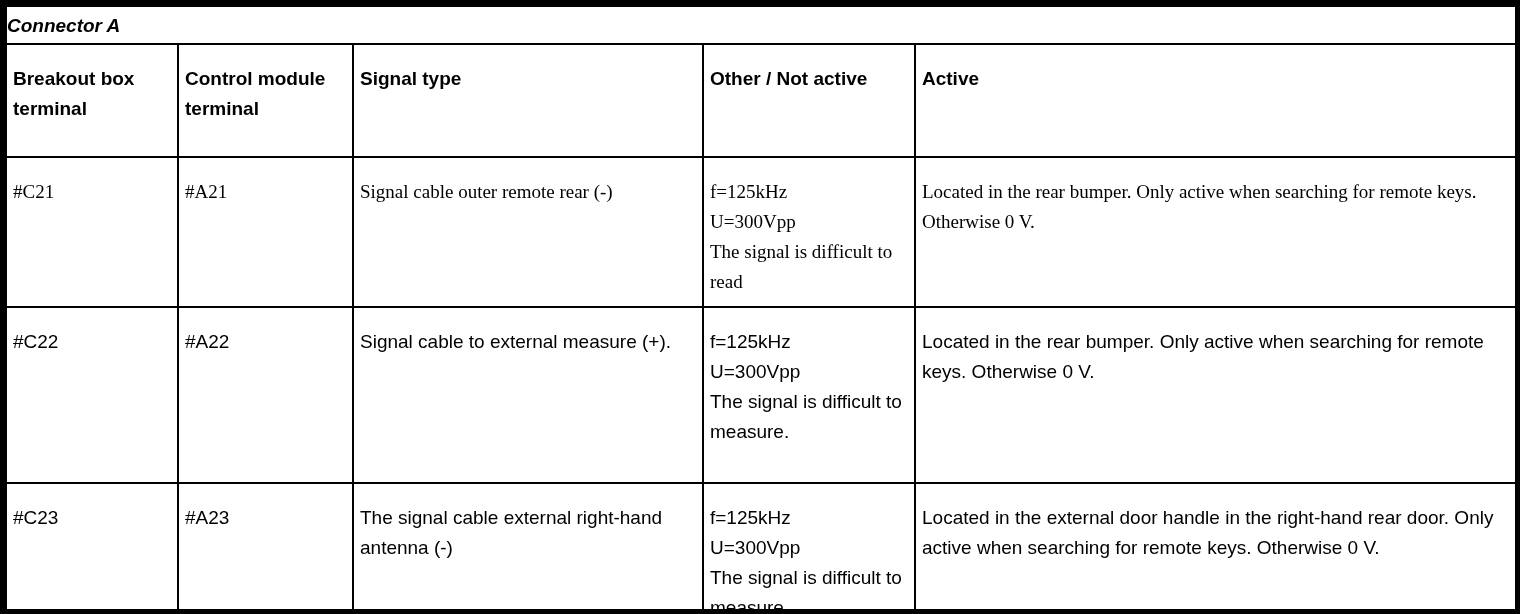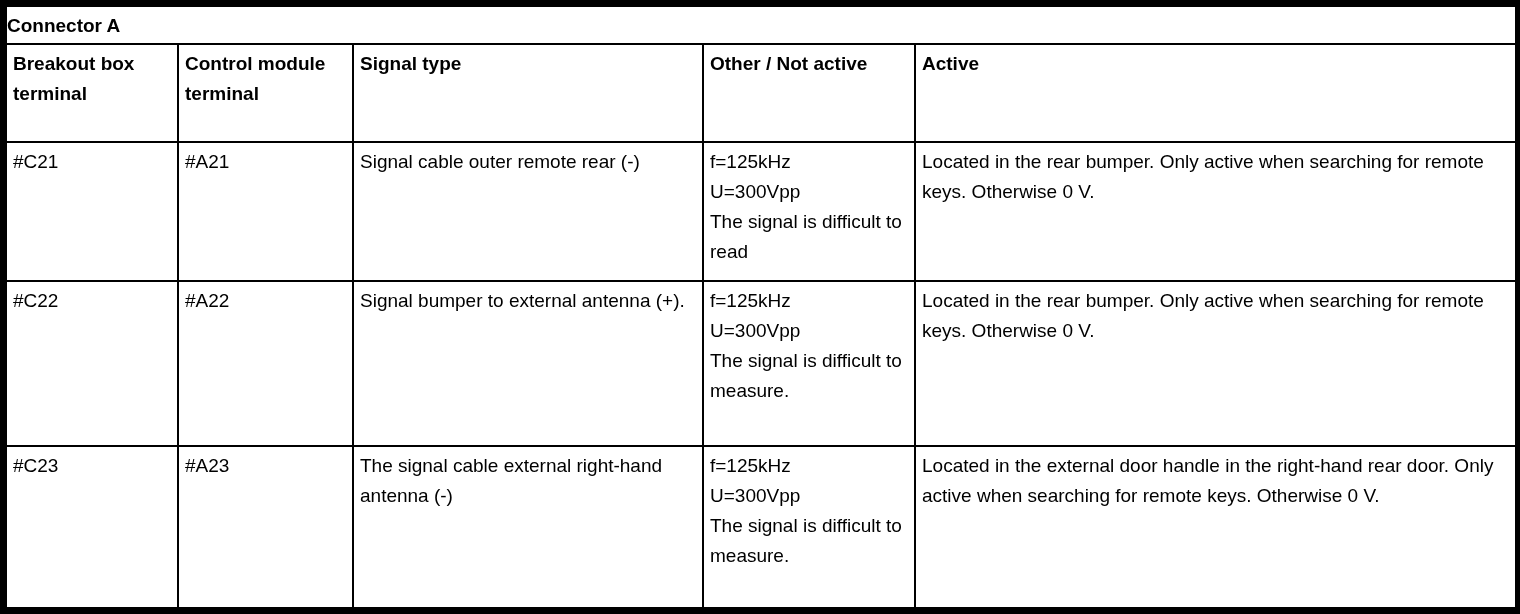"Connector A" .title-cell { font-style: none -> italic }
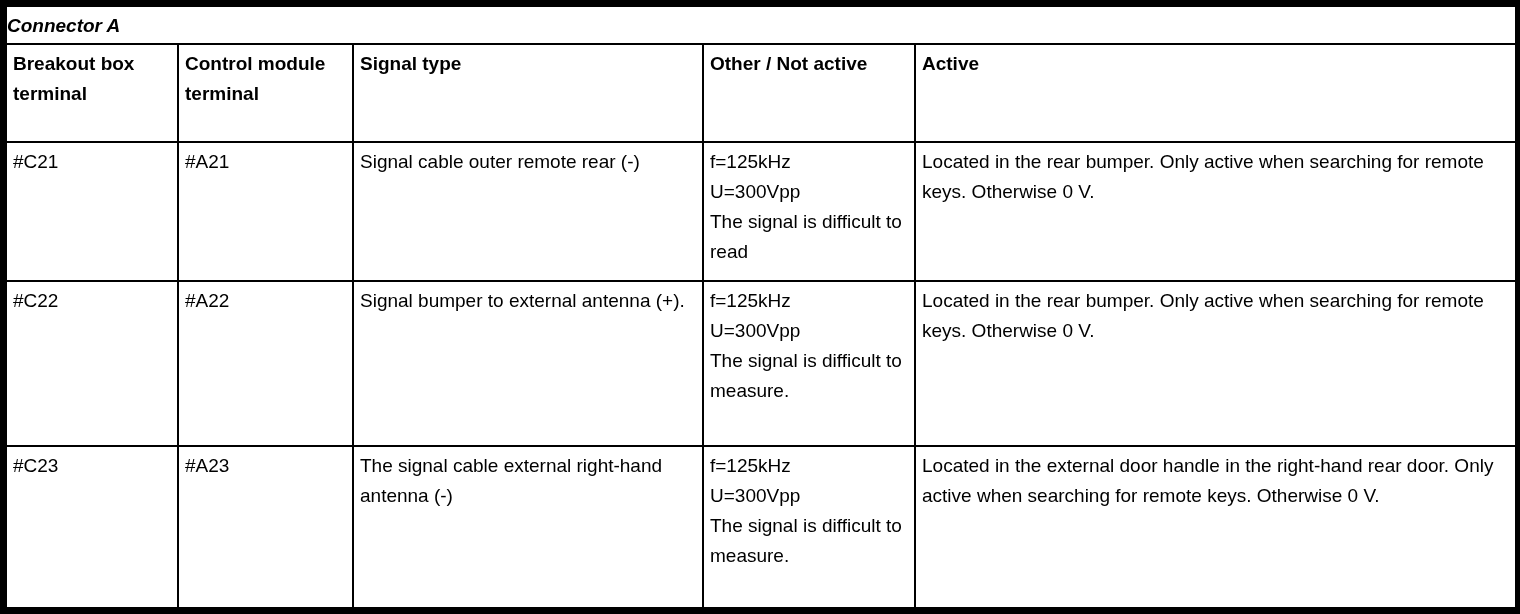"Breakout box terminal" table.connector th, table.connector td { padding: 4px 6px 4px 6px -> 19px 6px 4px 6px }
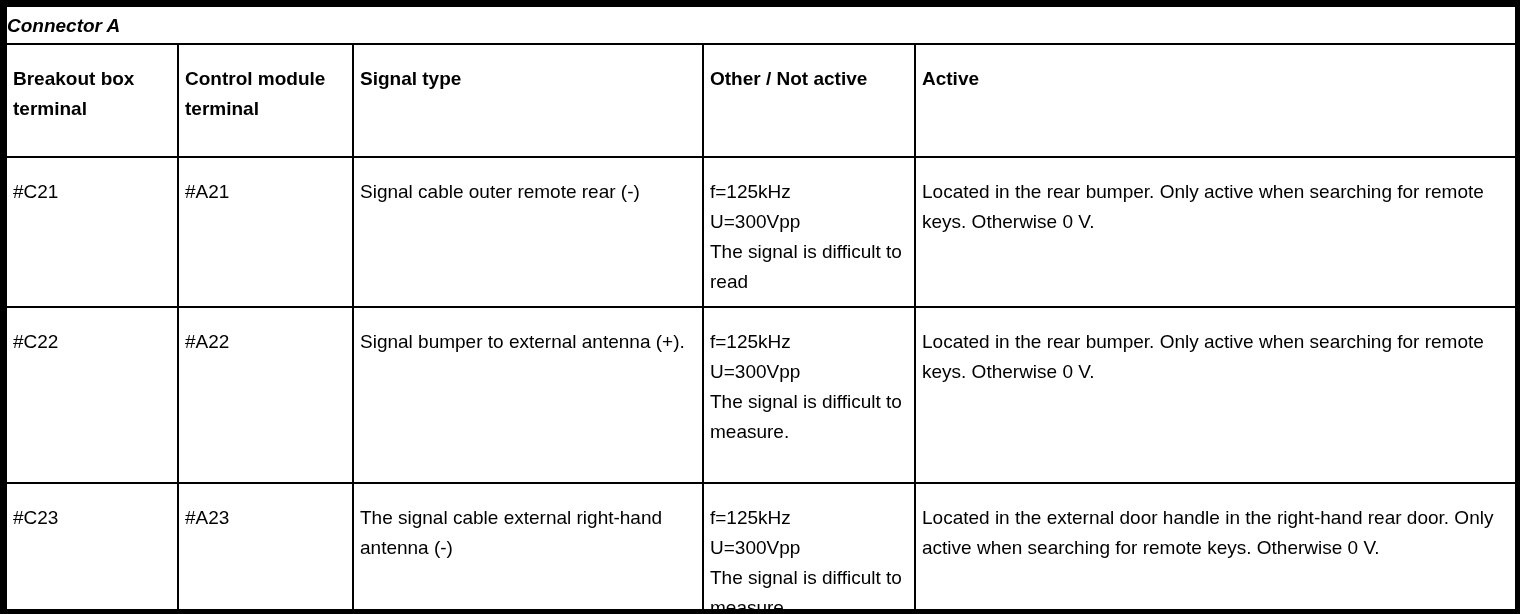"#C21" .row-1 td { font-family: none -> Liberation Serif, serif }
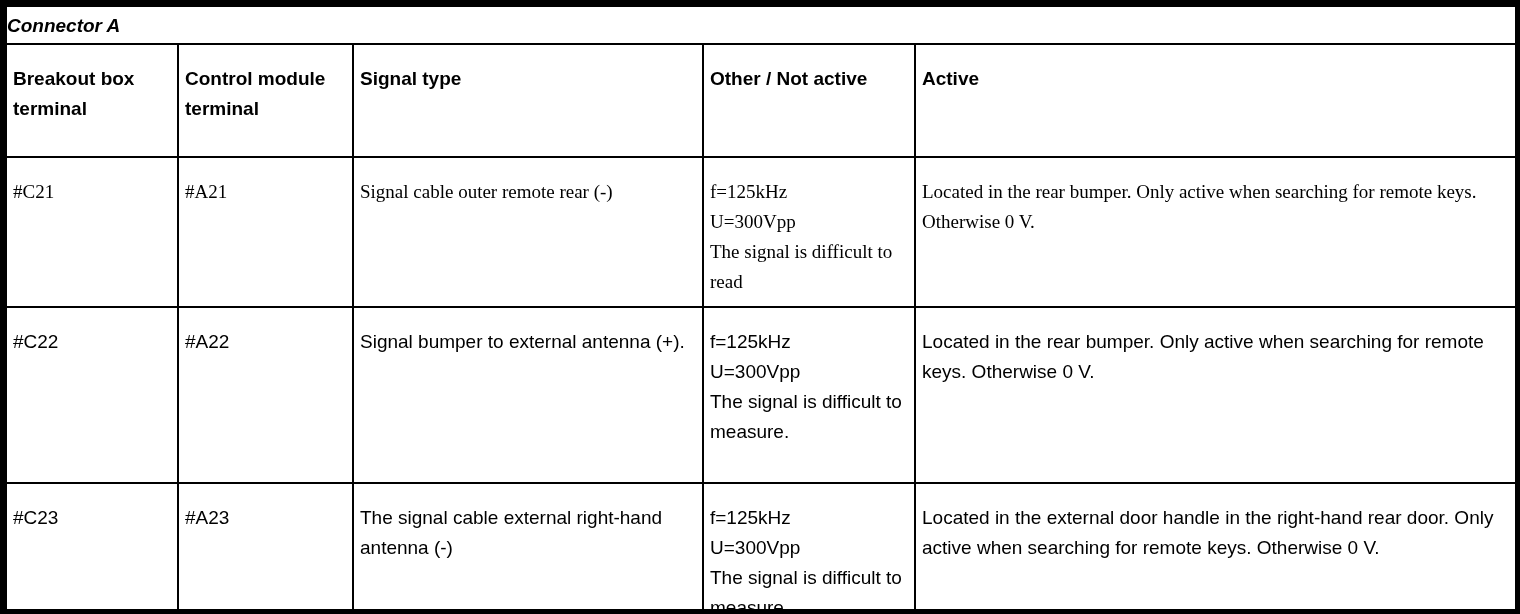"Signal bumper to external antenna" td { text: bumper to external antenna -> cable to external measure }
